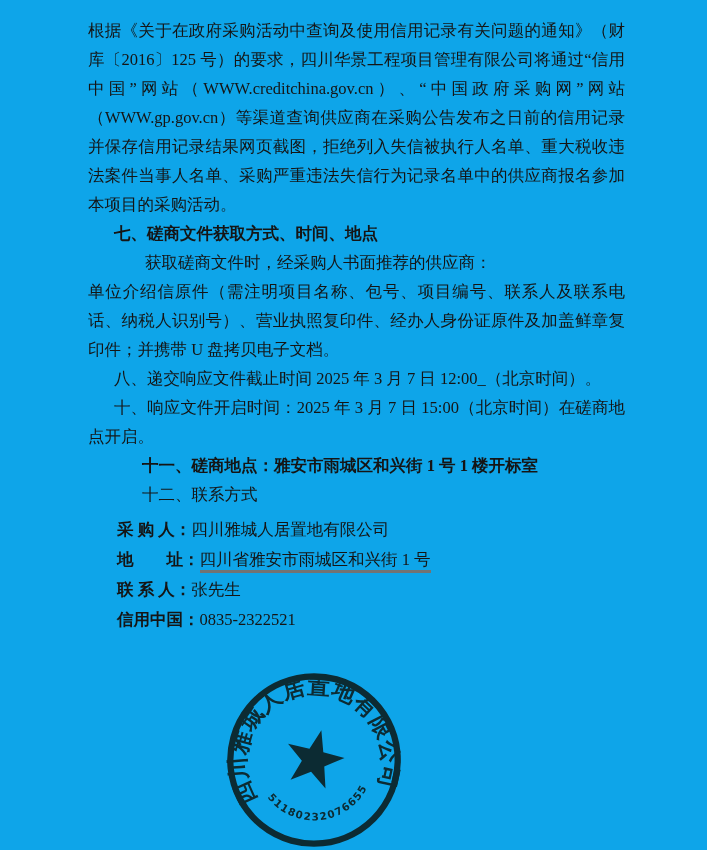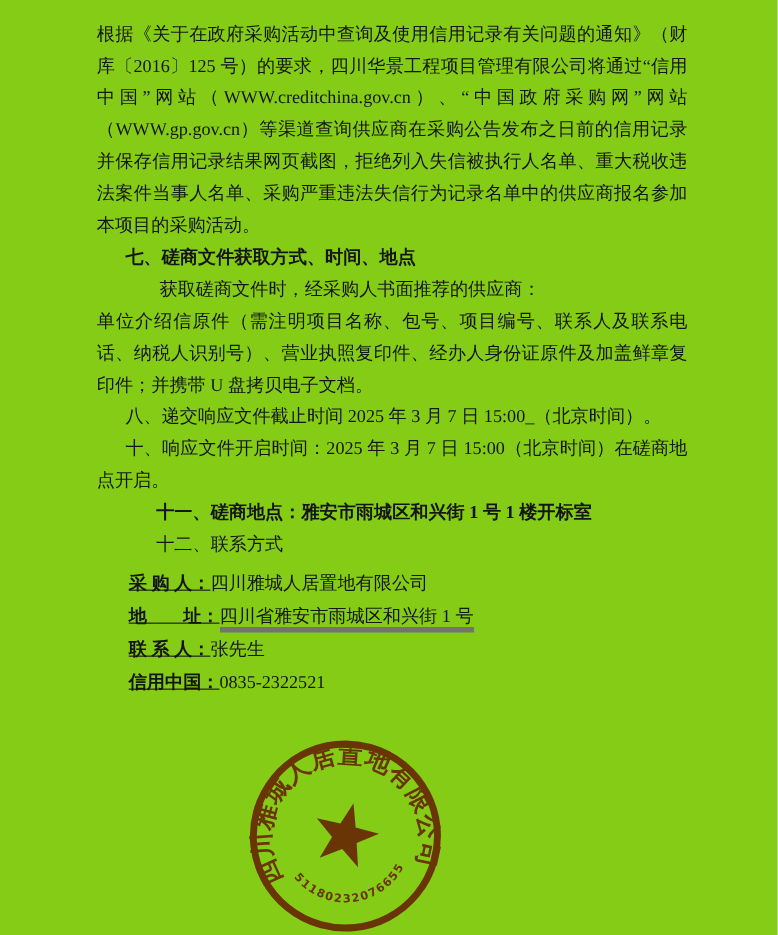"根据《关于在政府采购活动中查询及使用信用记录有关问题的通知》（财库〔2016〕1" .page { background: #84cc16 -> #0ea5e9 }
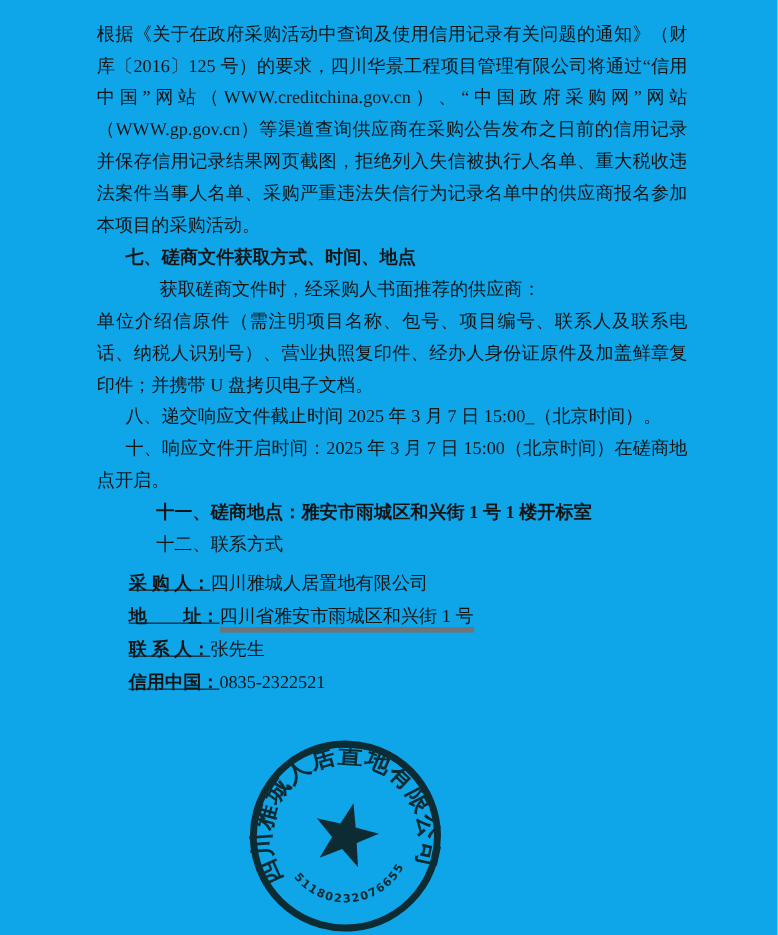"2025 年 3 月 7 日 15:00_（北京时间）。" span { text: 15:00 -> 12:00 }
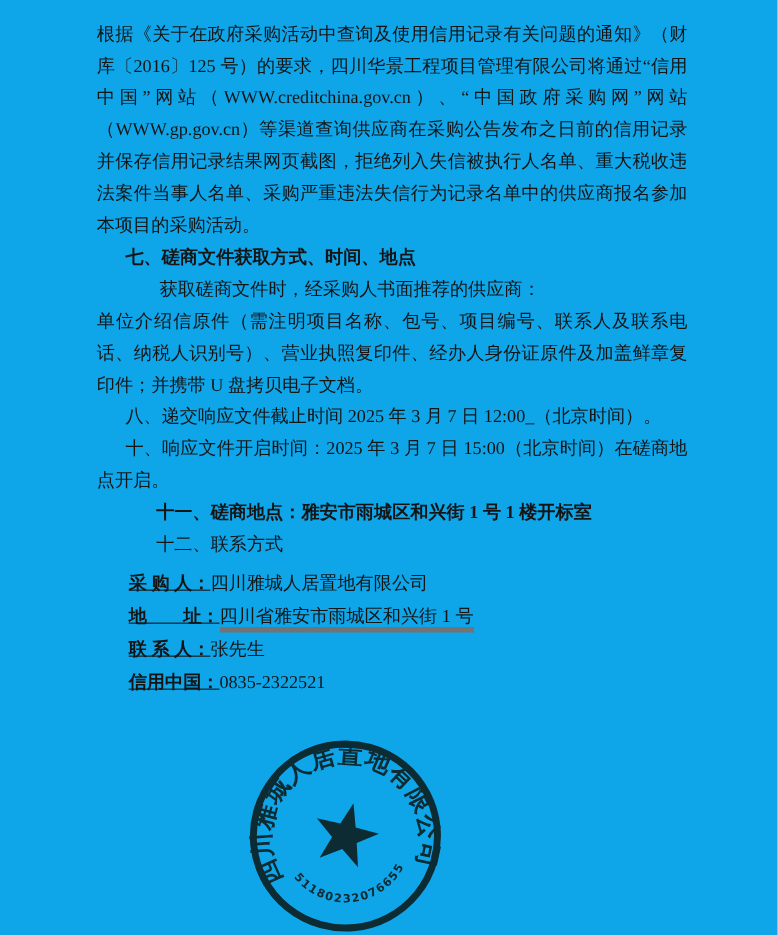"采 购 人：" .contacts .lbl { text-decoration: underline -> none }
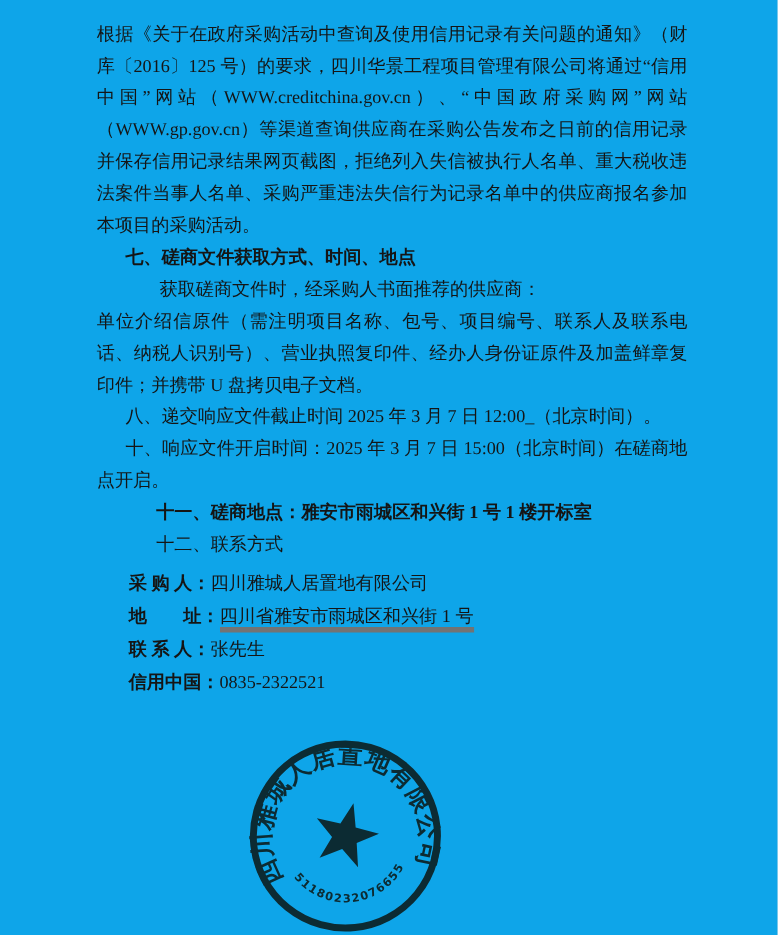"四川省雅安市雨城区和兴街 1 号" .underlined { border-bottom: 5px solid #737373 -> 3px solid #737373 }
